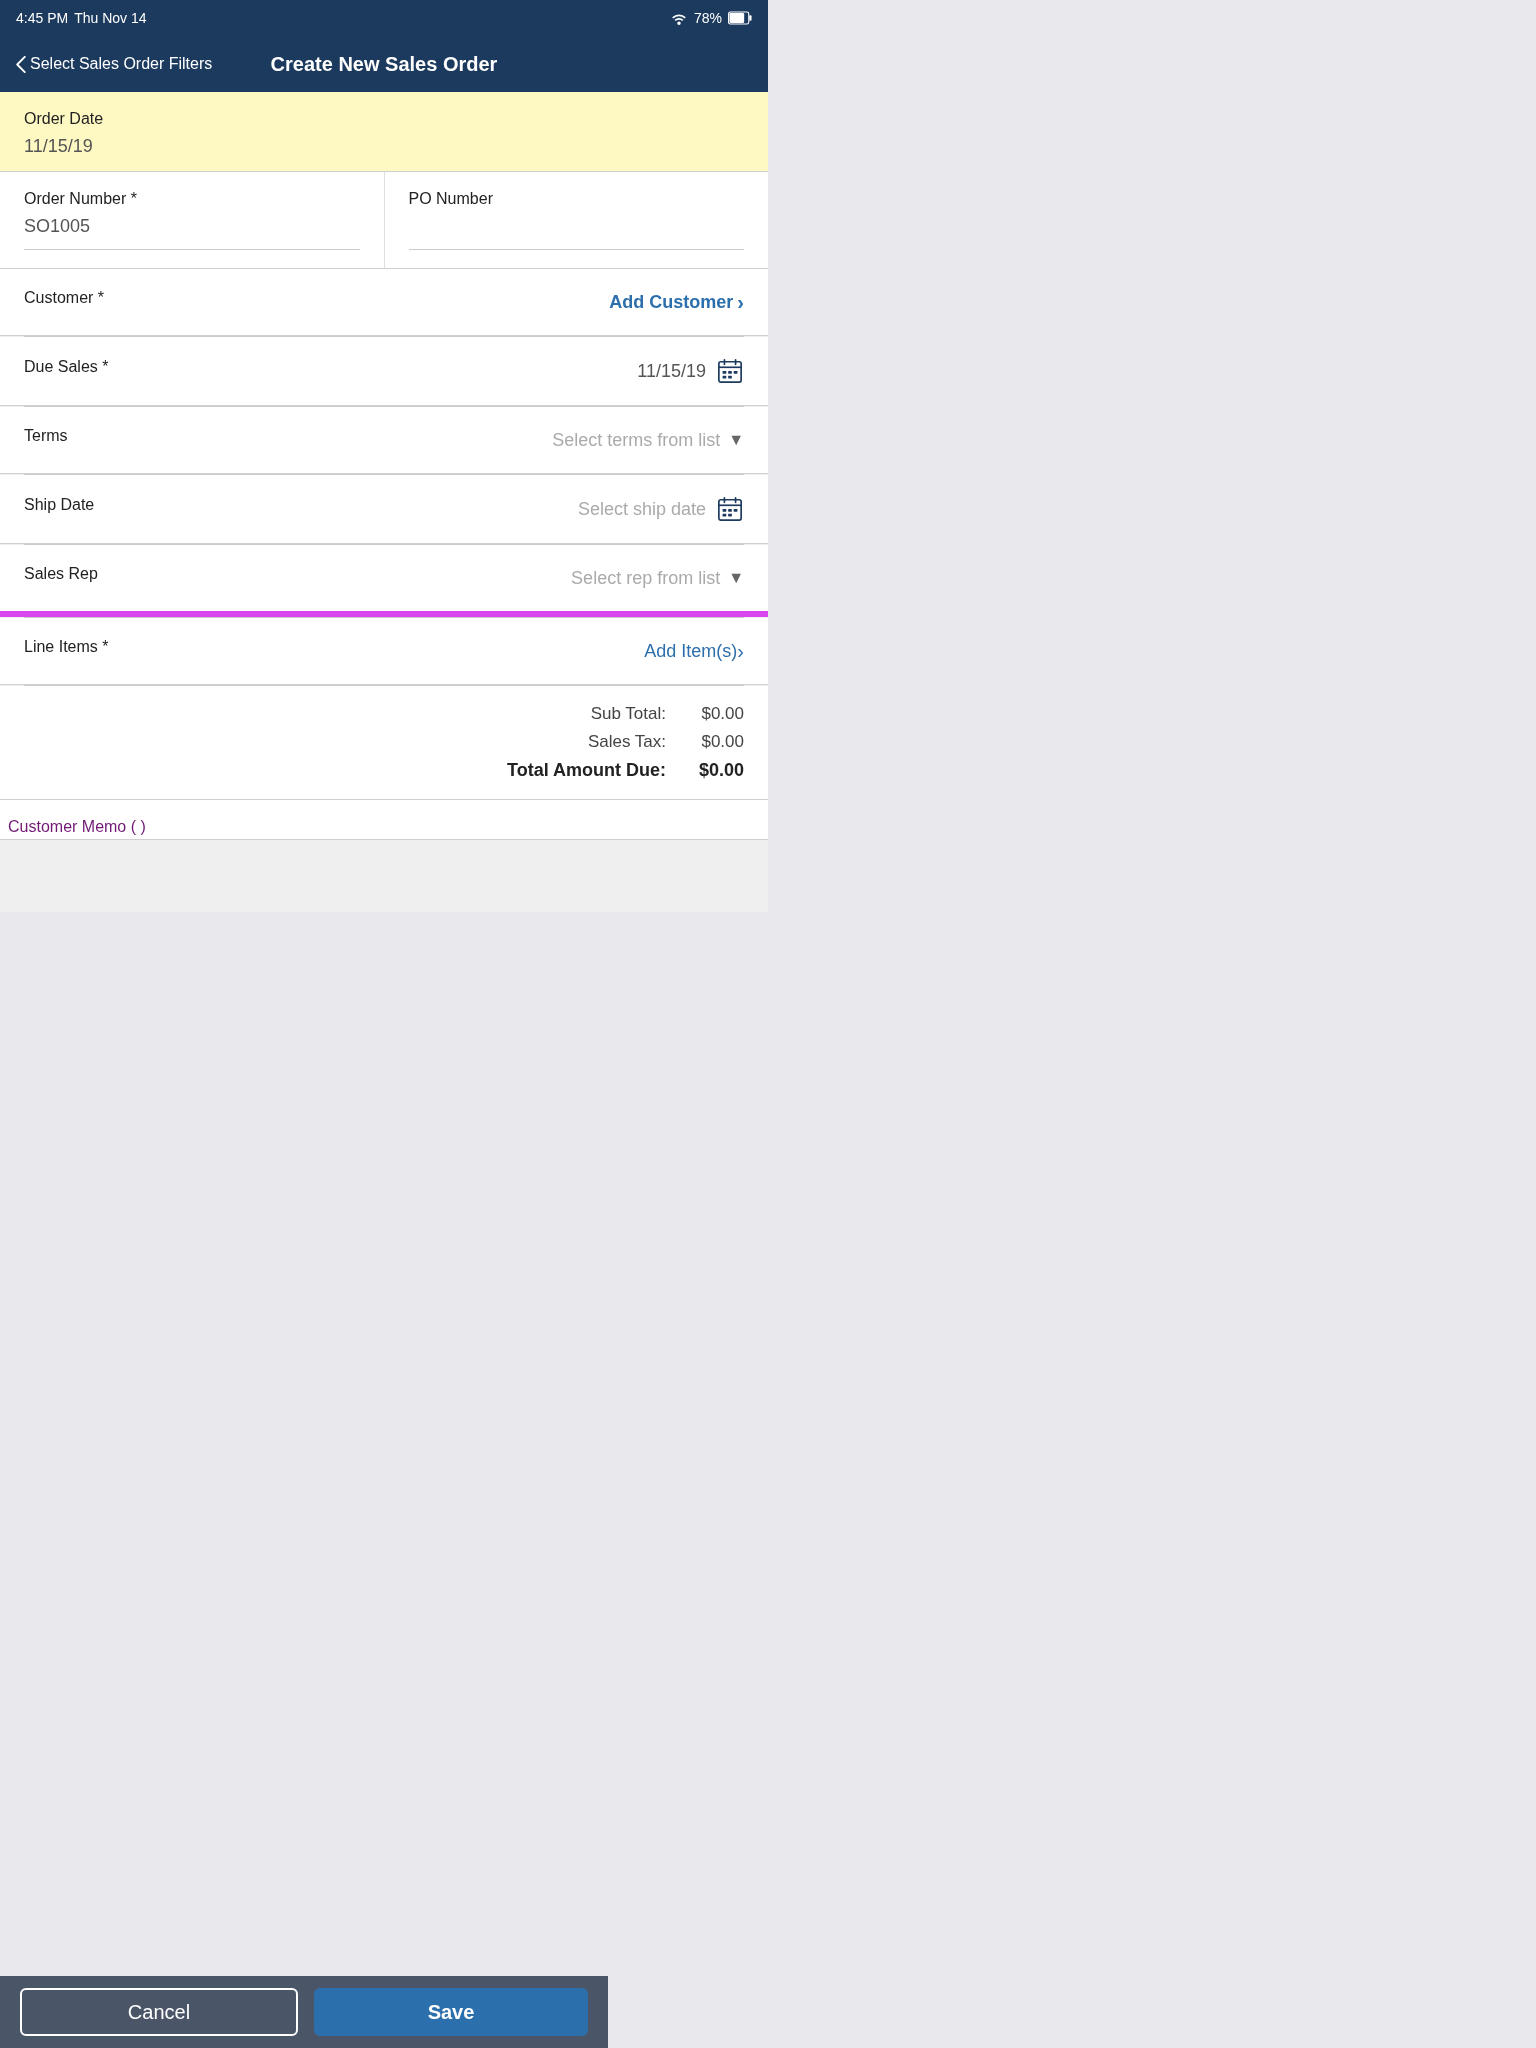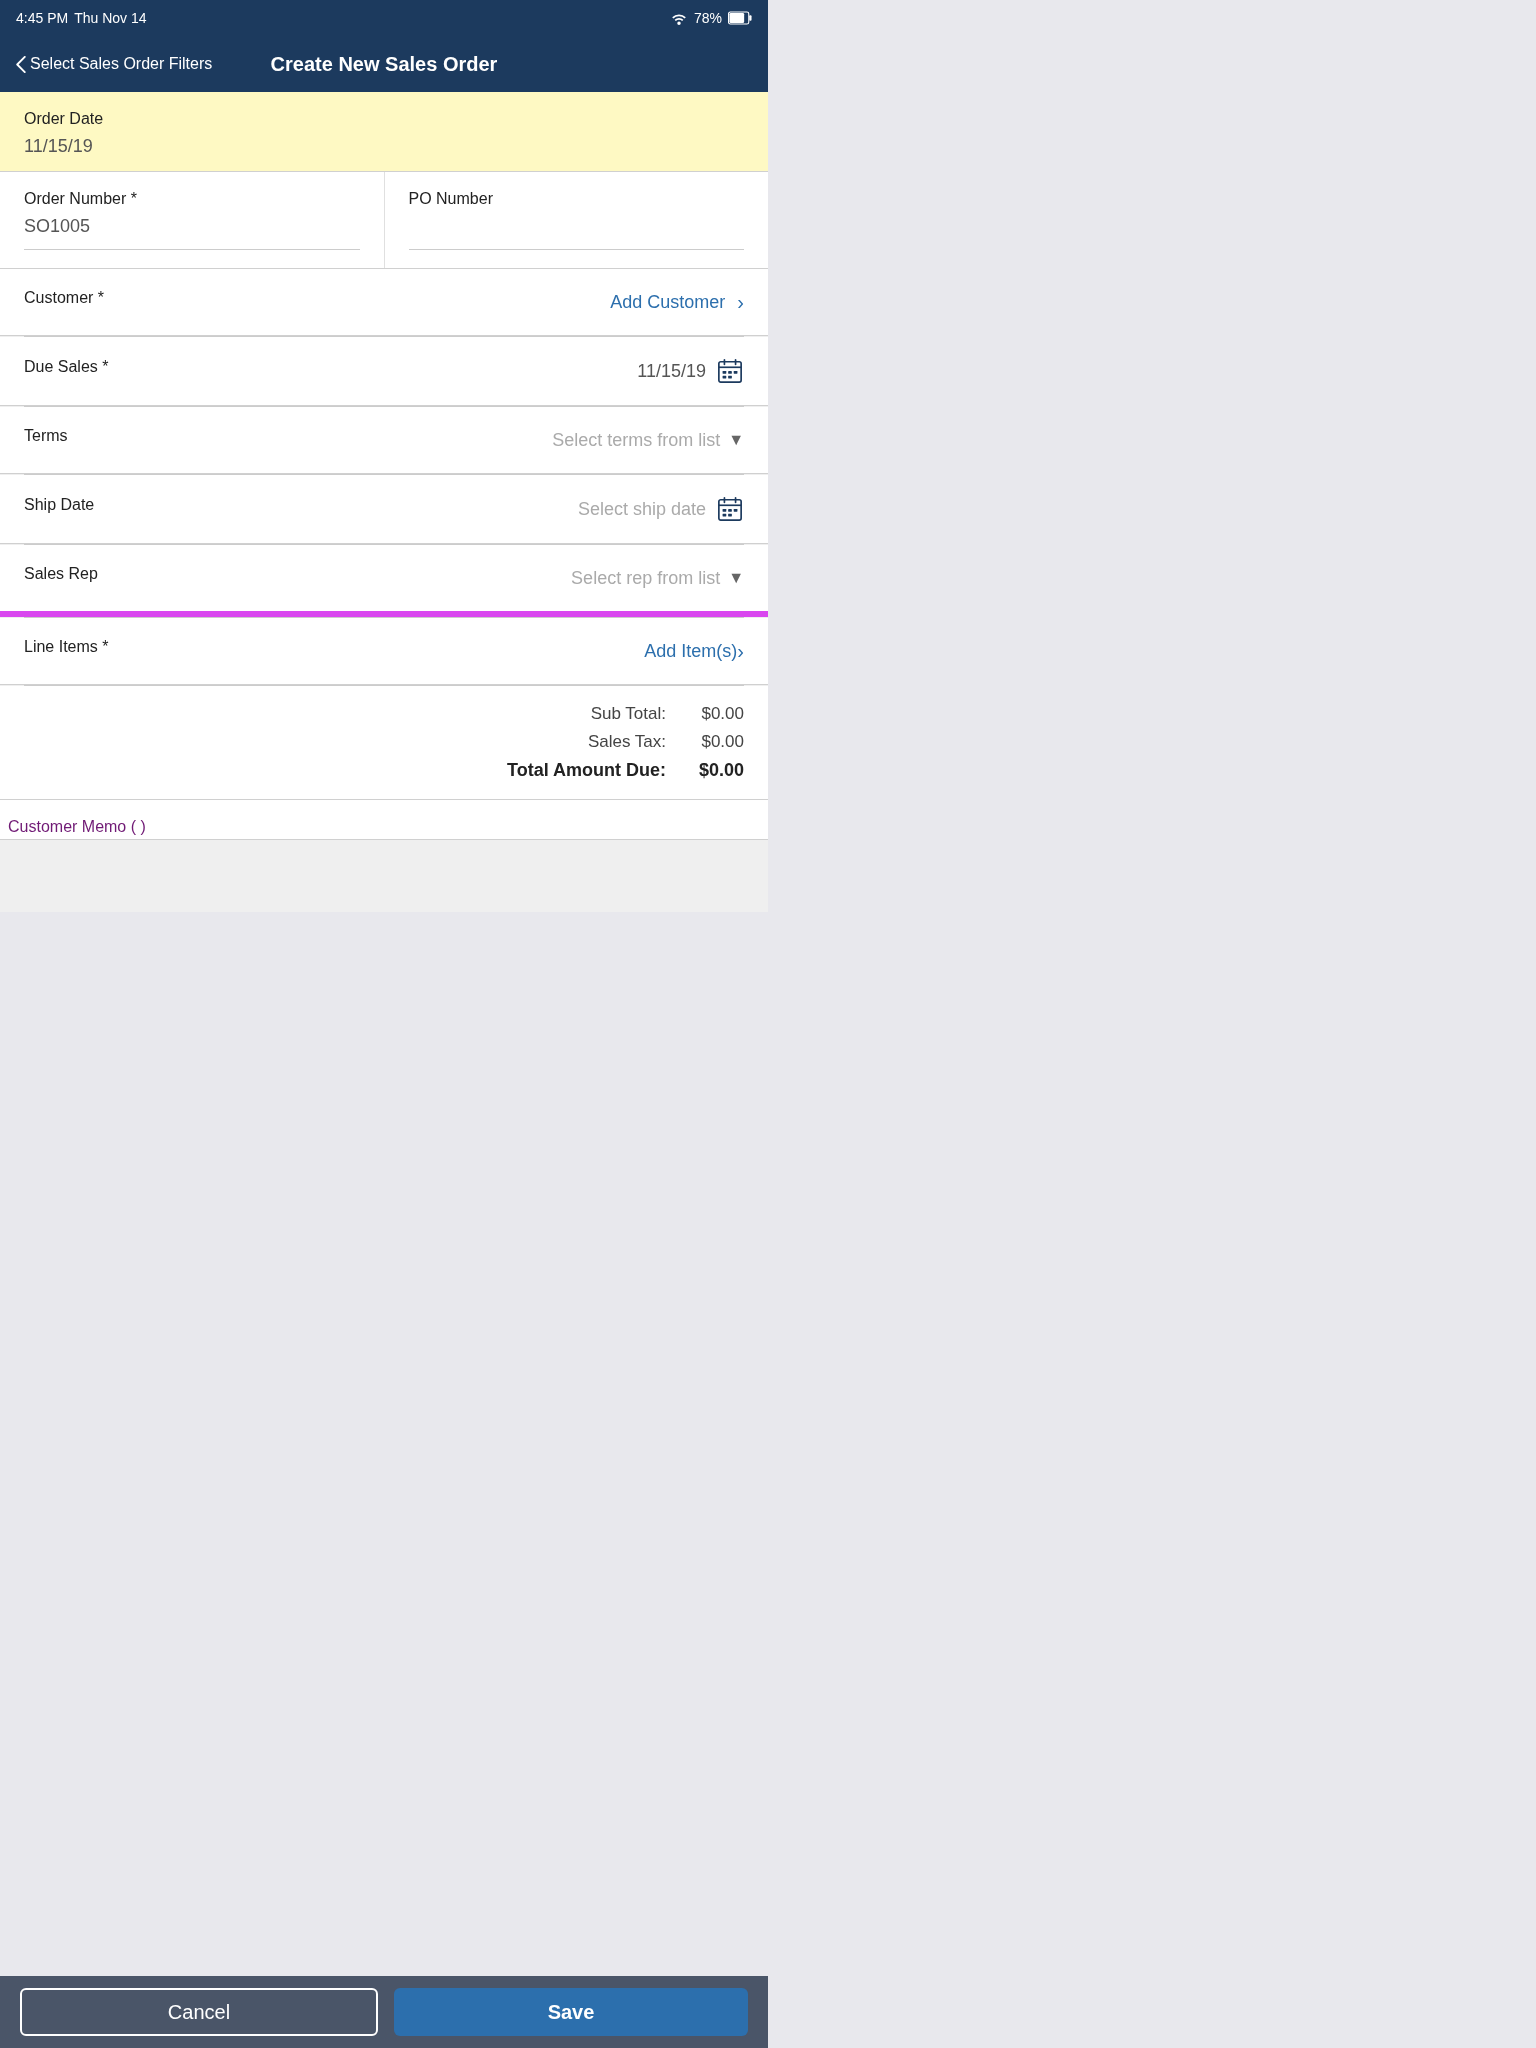"Add Customer" .add-customer-btn { font-weight: 400 -> 700; gap: 12px -> 4px }
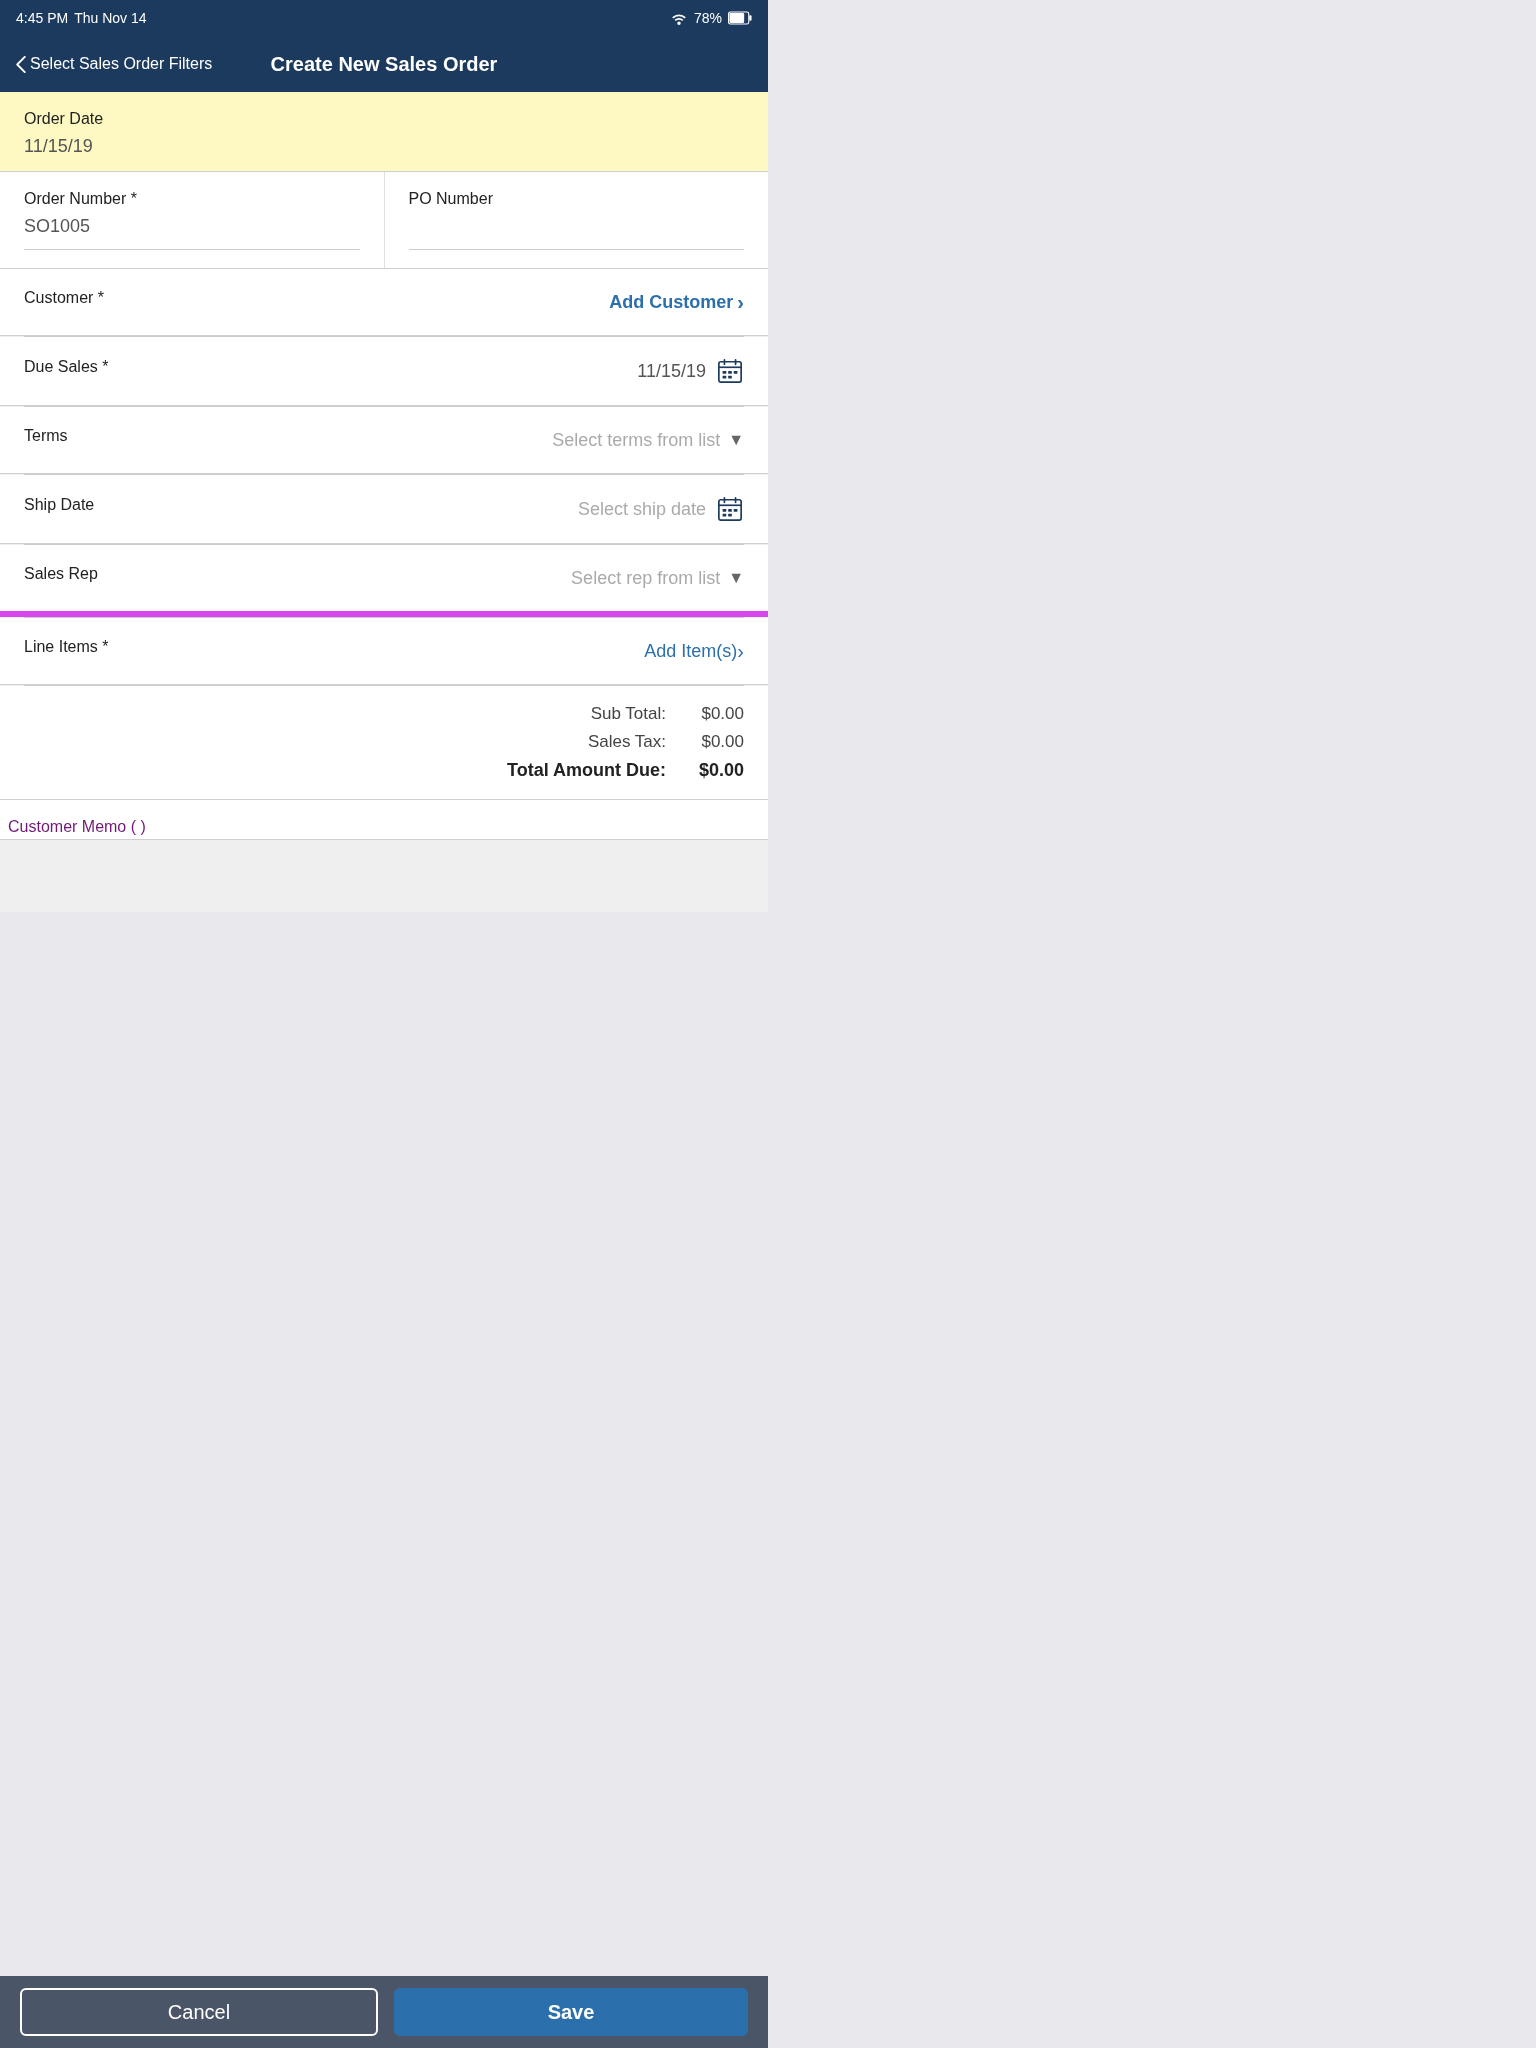"Cancel" .action-bar { width: 768px -> 608px }
